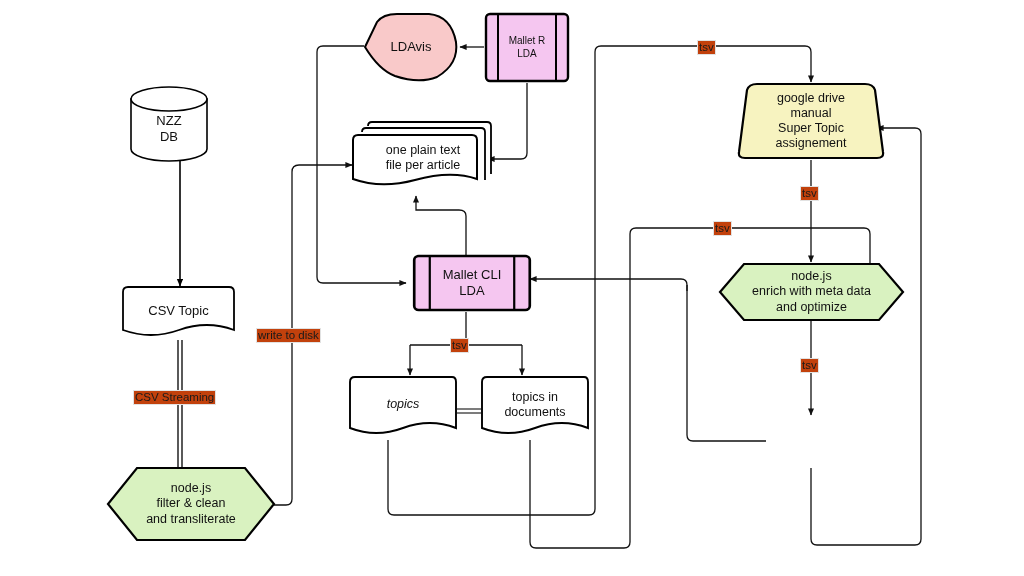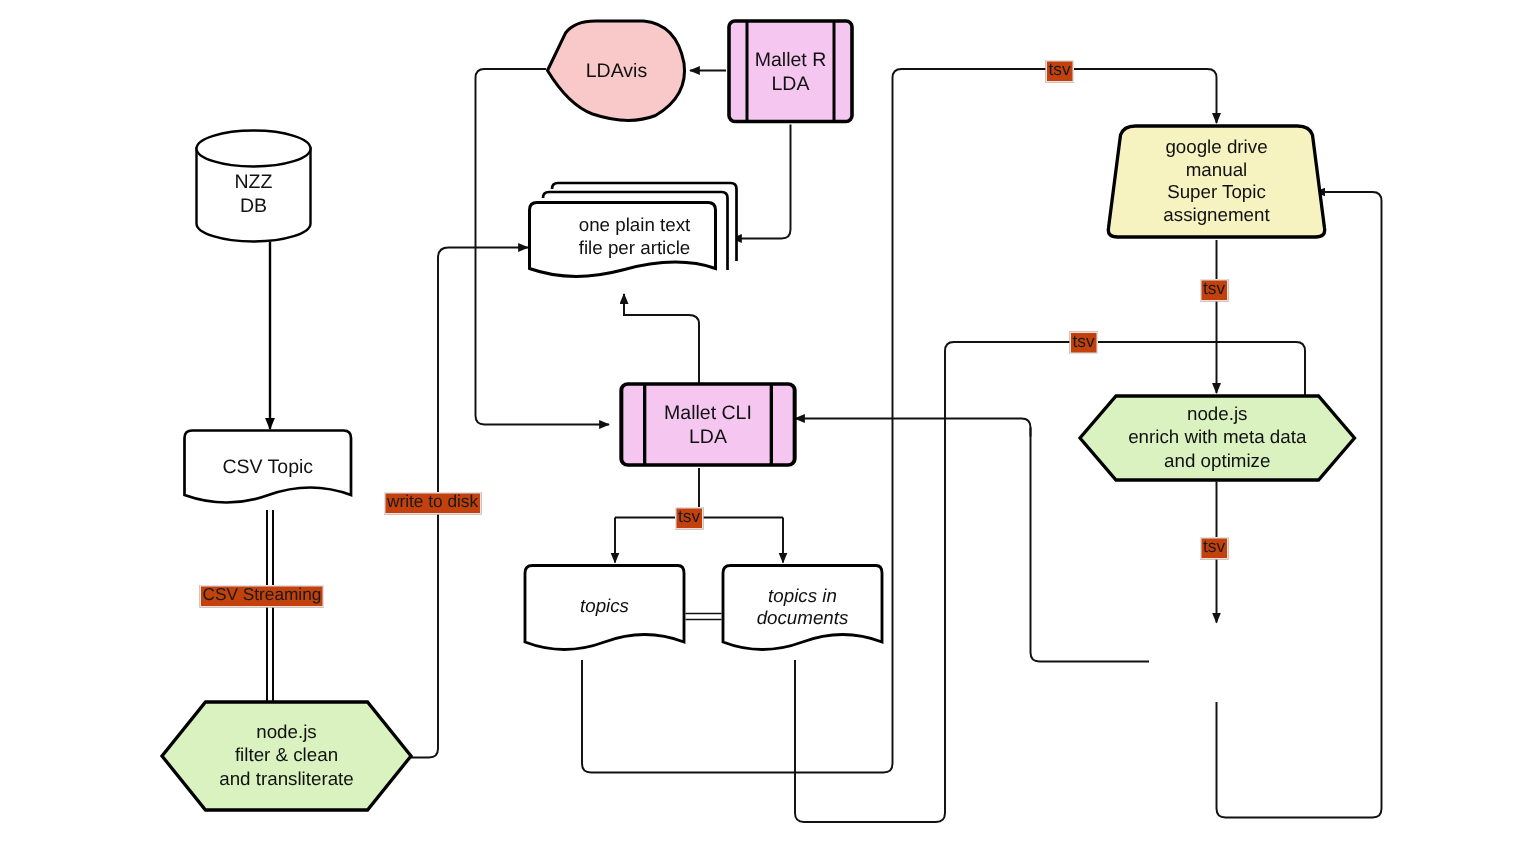"Mallet R" div.node { font-size: 13px -> 10px }
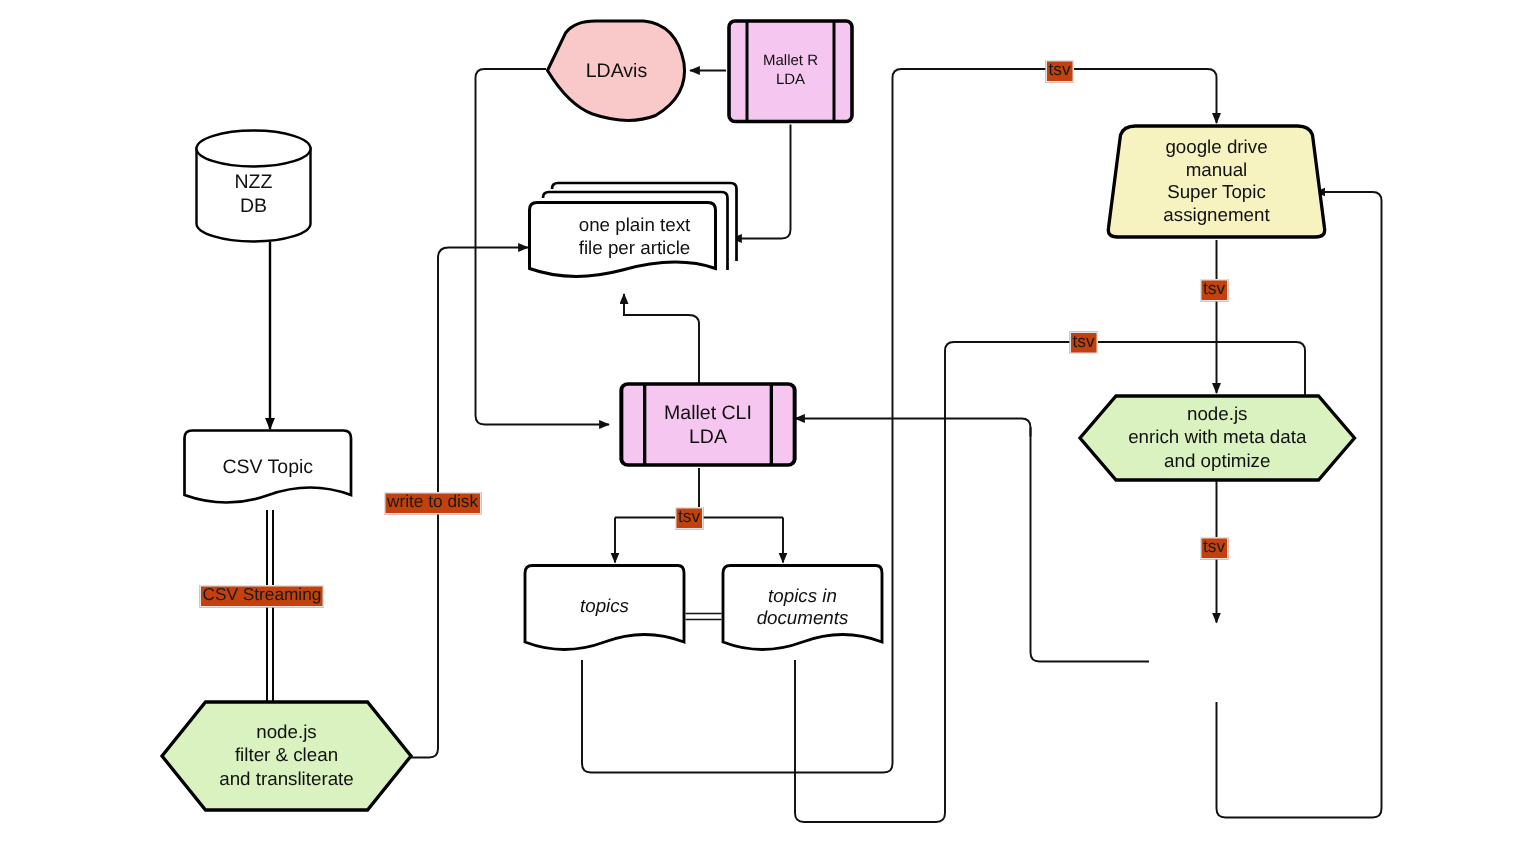"topics in" span.lbl { font-style: italic -> none }
